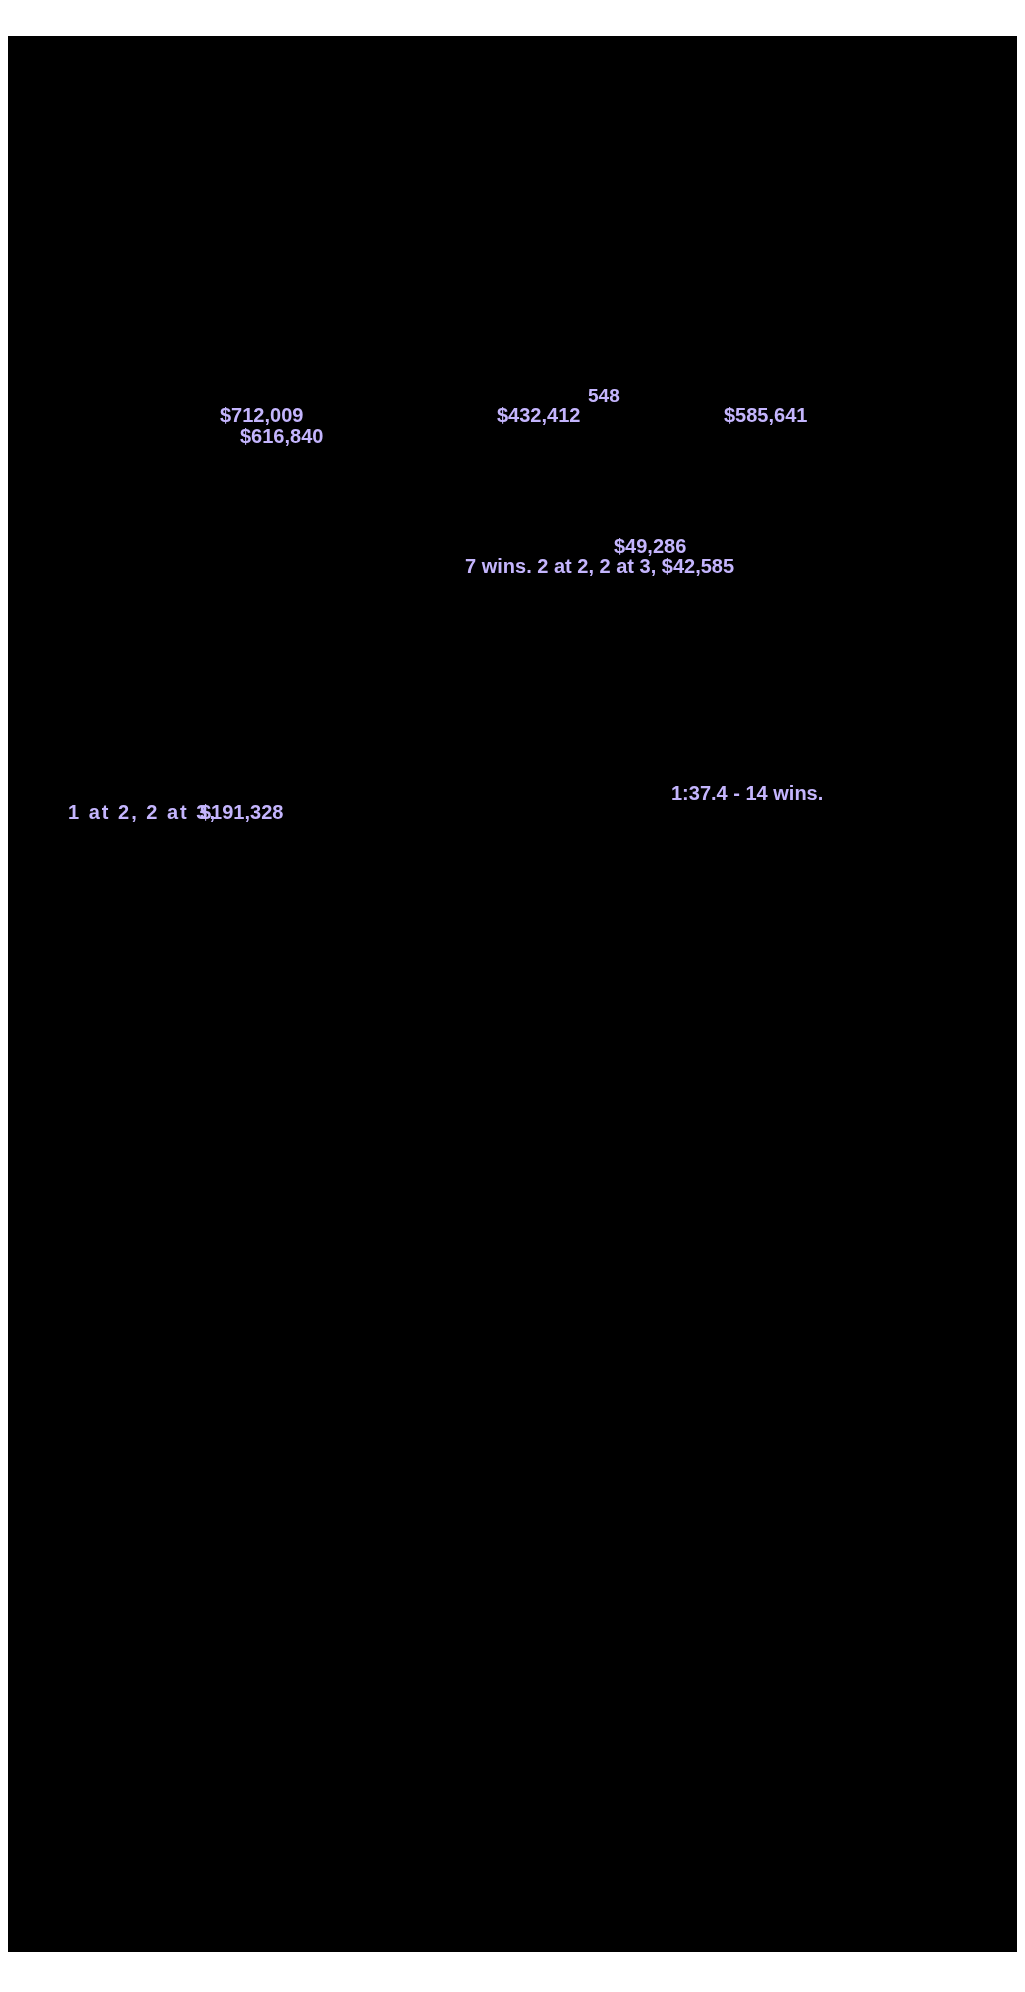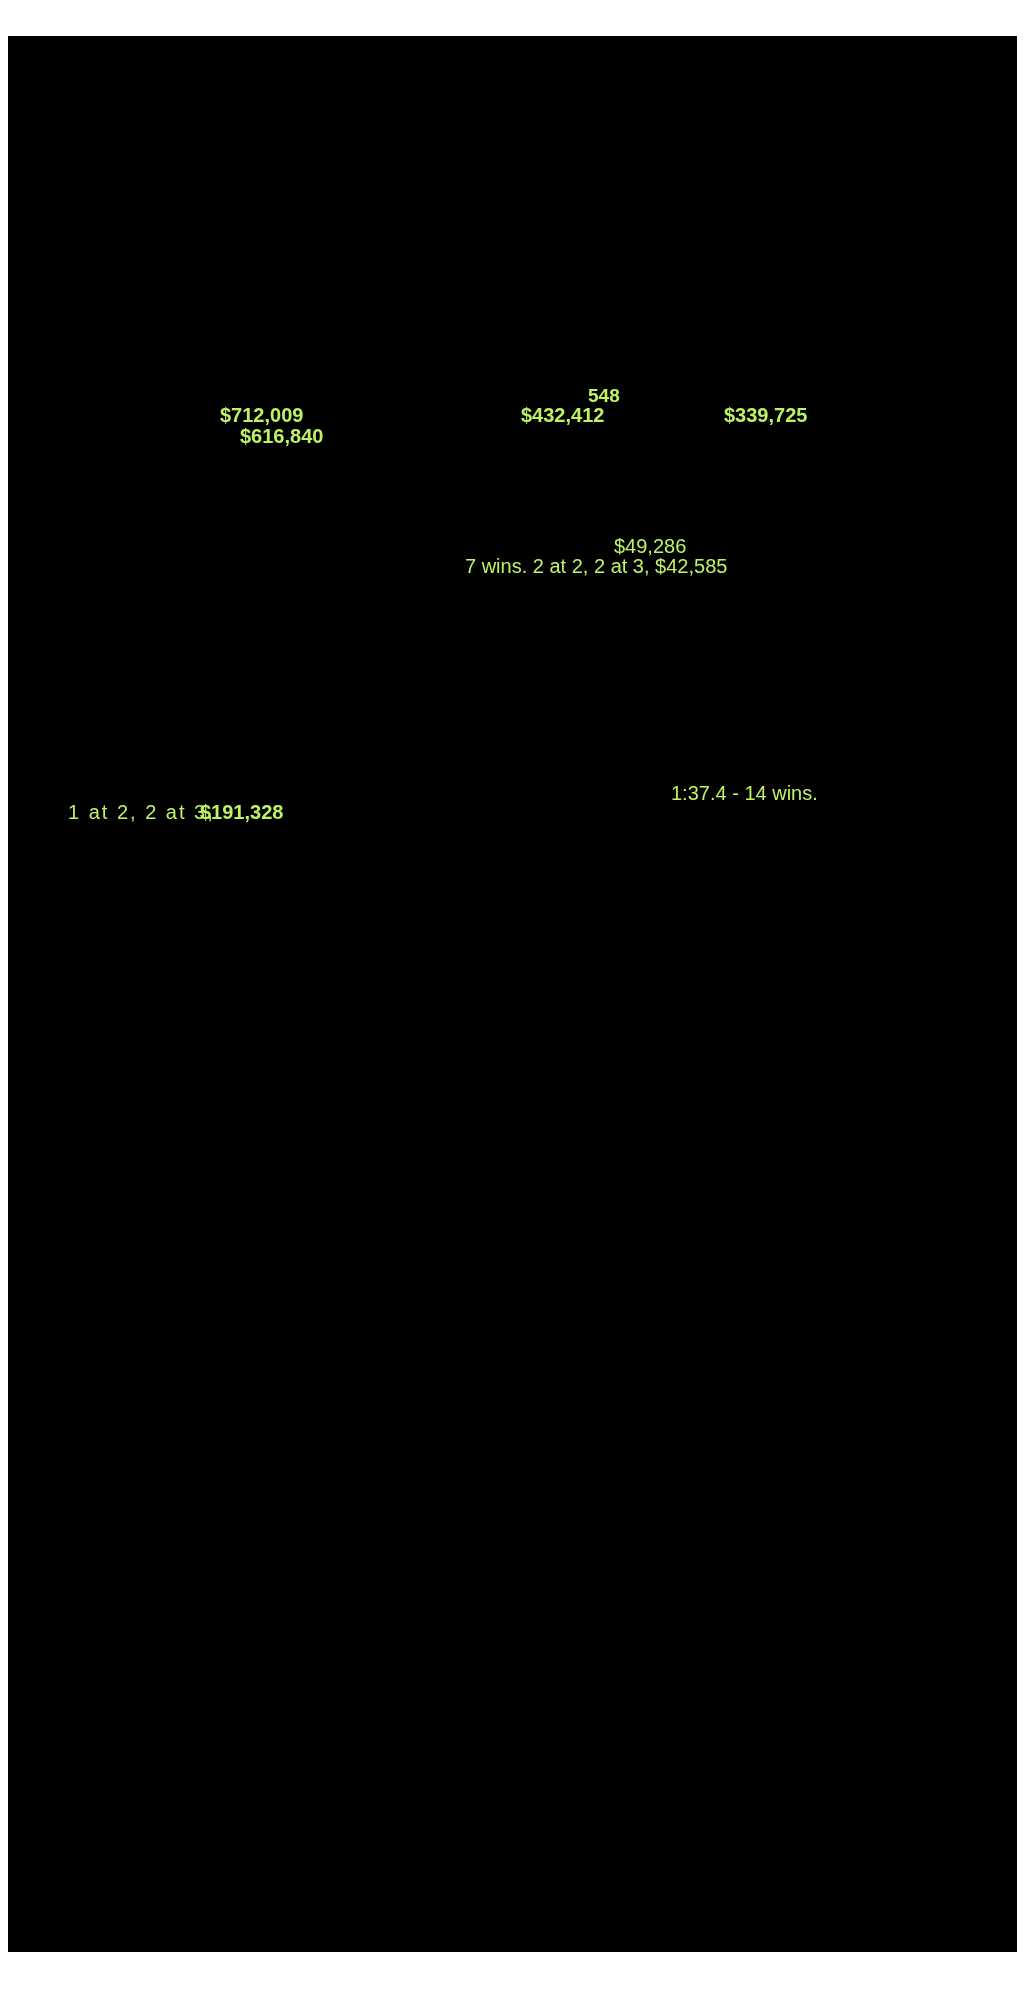"548" .ann { color: #bef264 -> #c4b5fd }
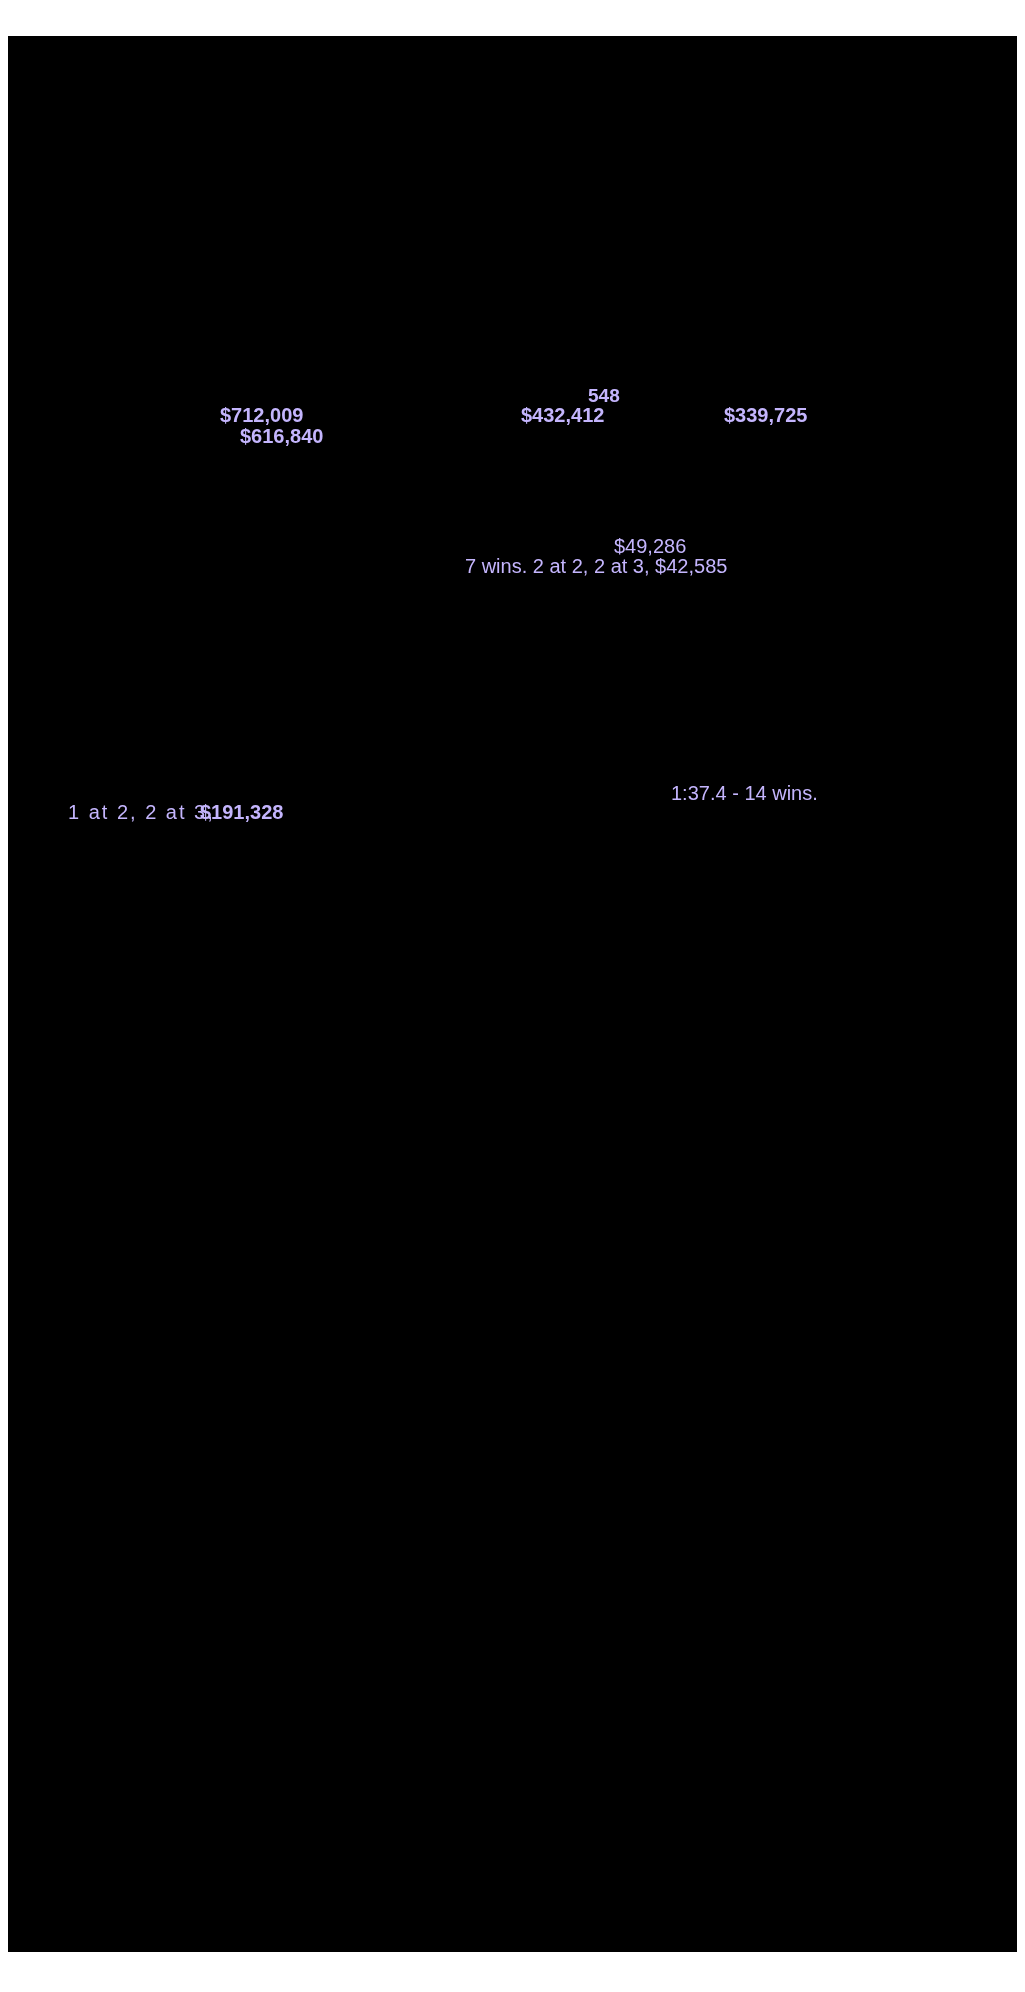"$432,412" div.ann { margin-left: 24px -> none }
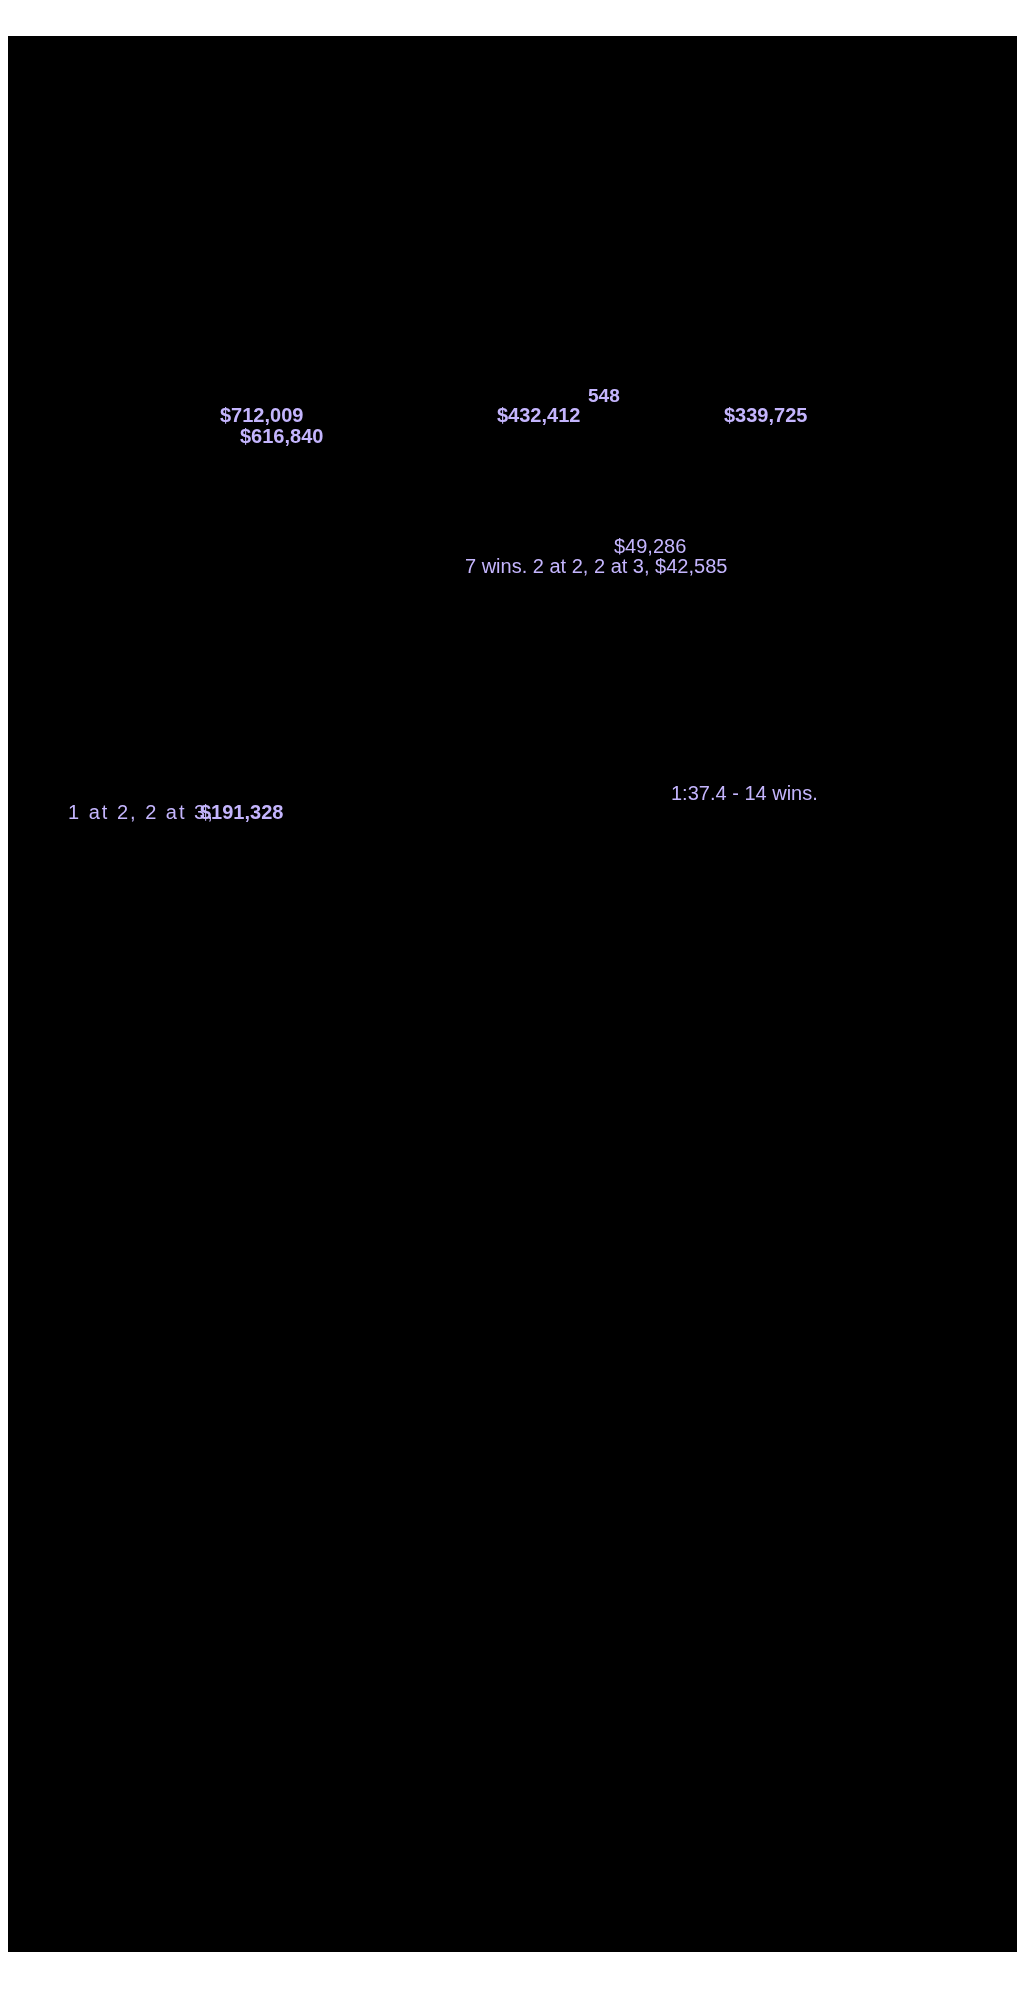"$339,725" div.ann { text: $339,725 -> $585,641 }
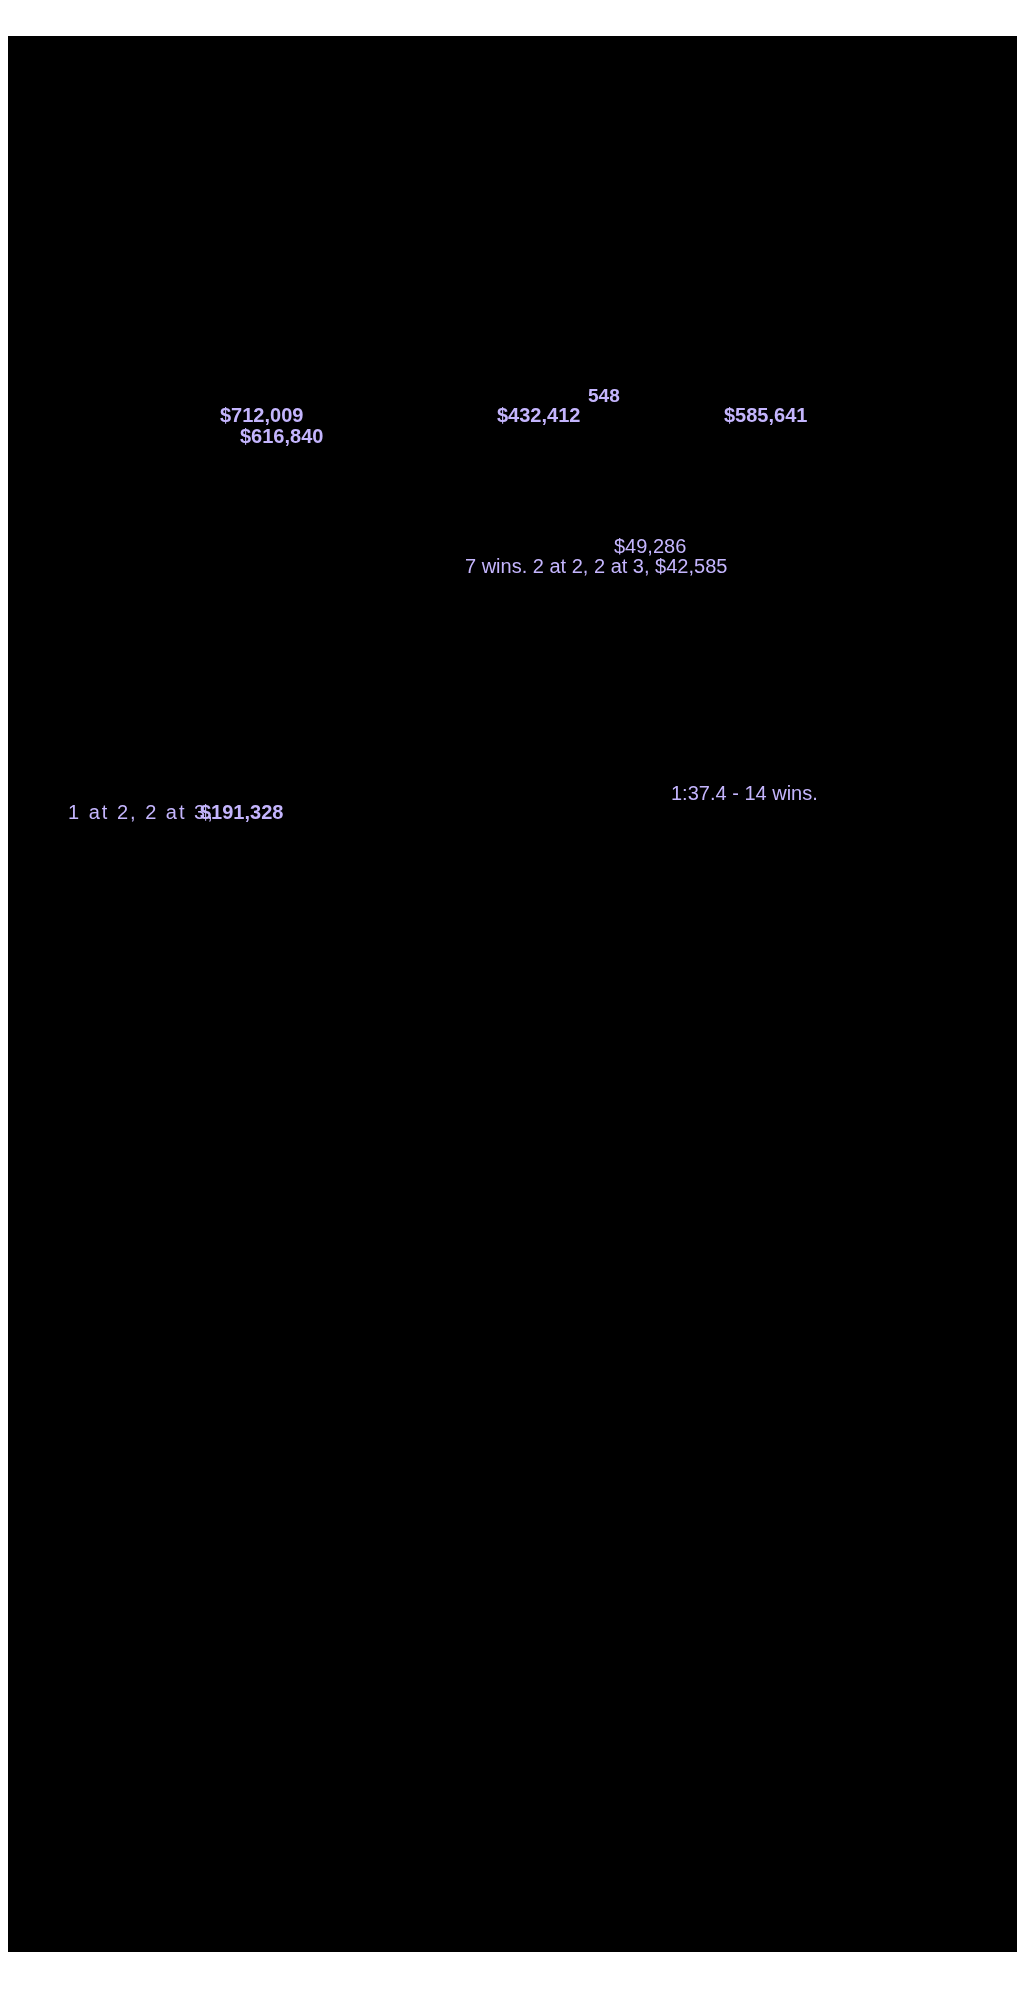"$49,286" .n { font-weight: normal -> bold }
